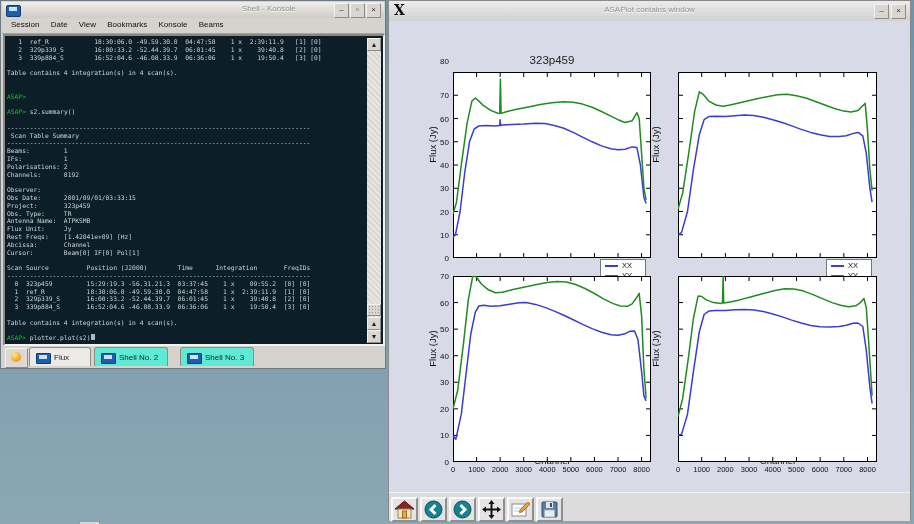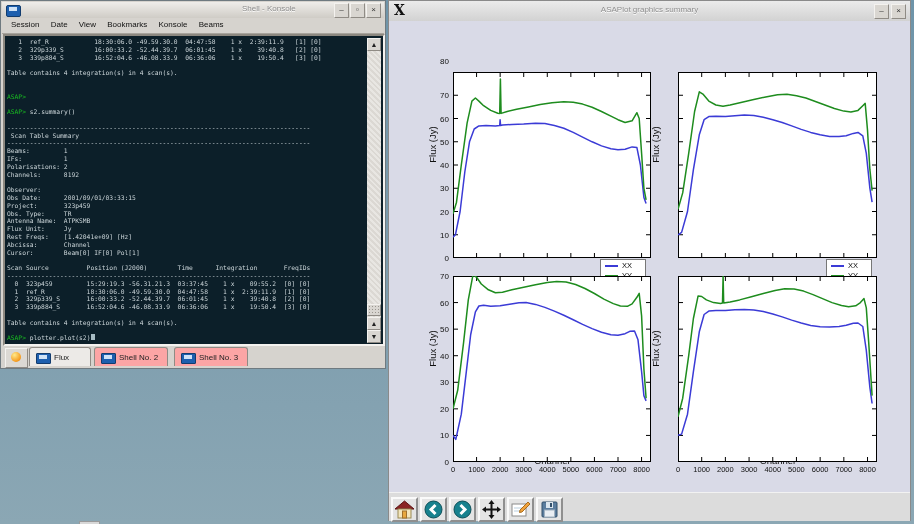"ASAPlot graphics summary" div { text: graphics summary -> contains window }
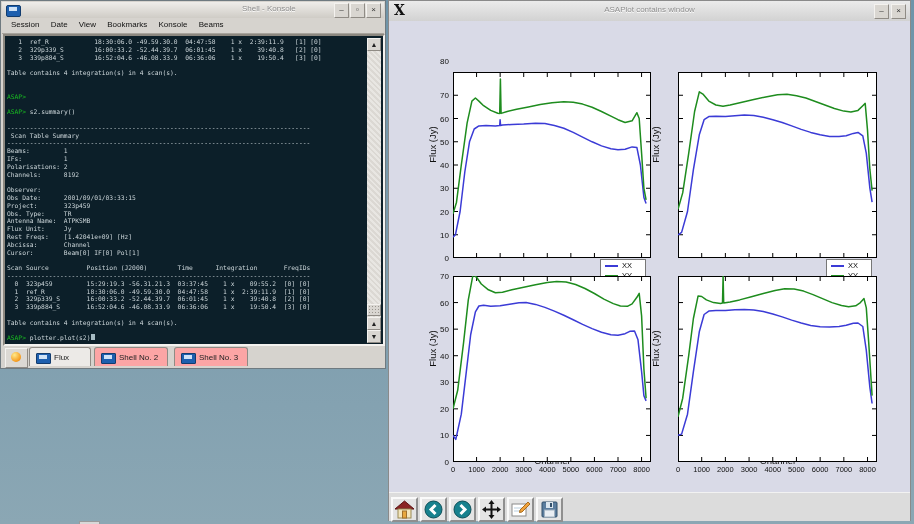"323p459" div.ptitle { html: none -> <div>323p459</div> }
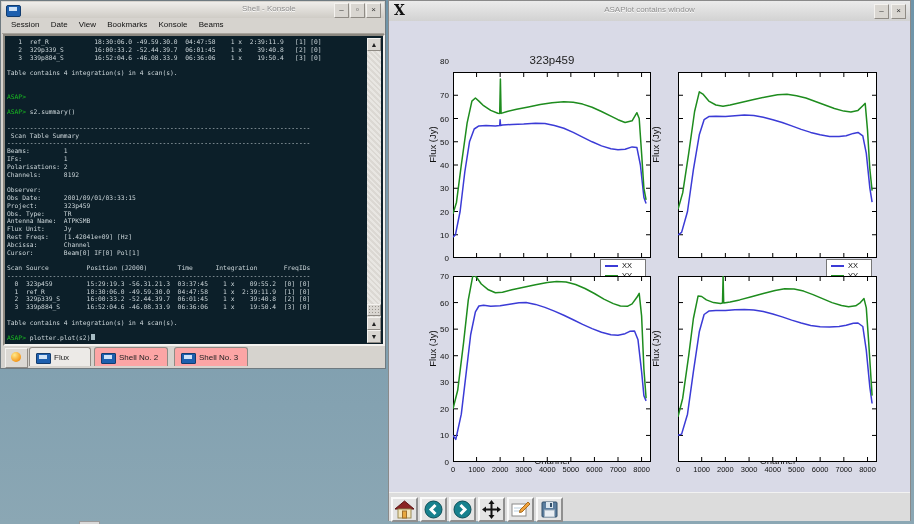"Shell No. 2" .tab { background: #fca5a5 -> #5eead4 }
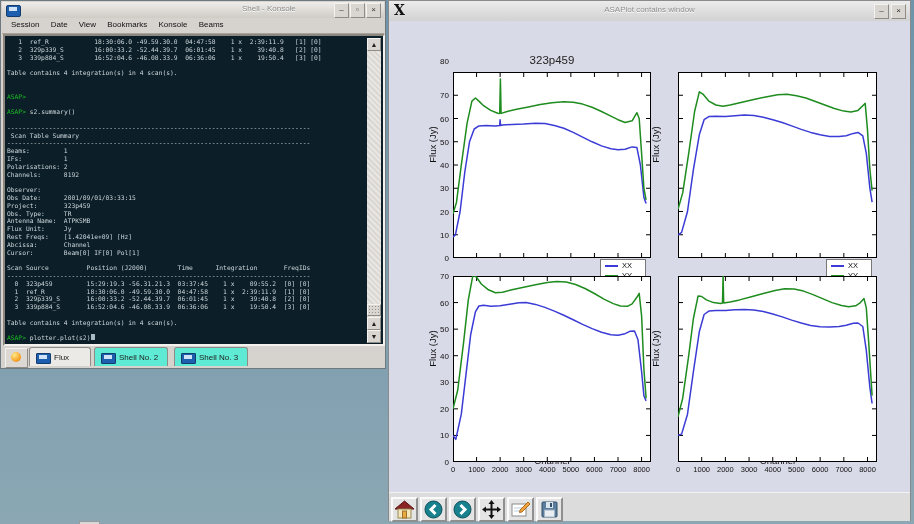"Shell No. 3" #tab2 { left: 172px -> 178px }
